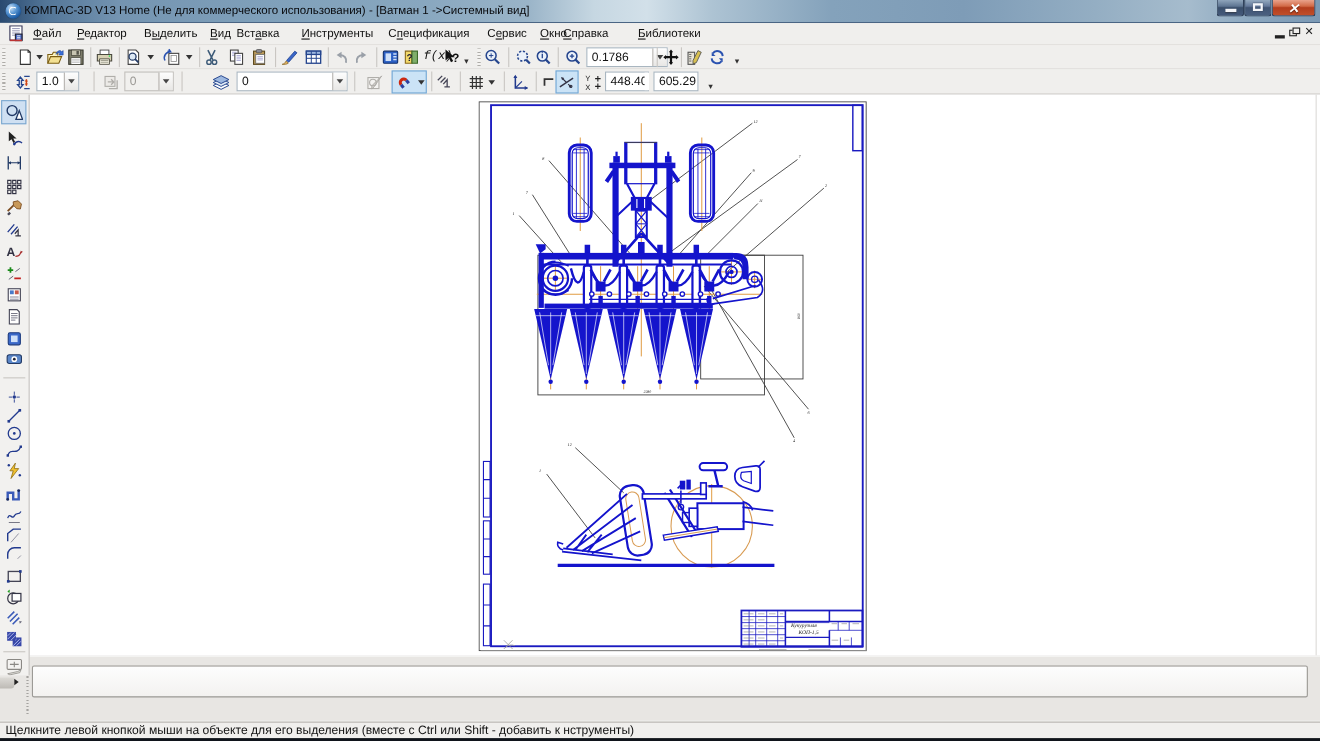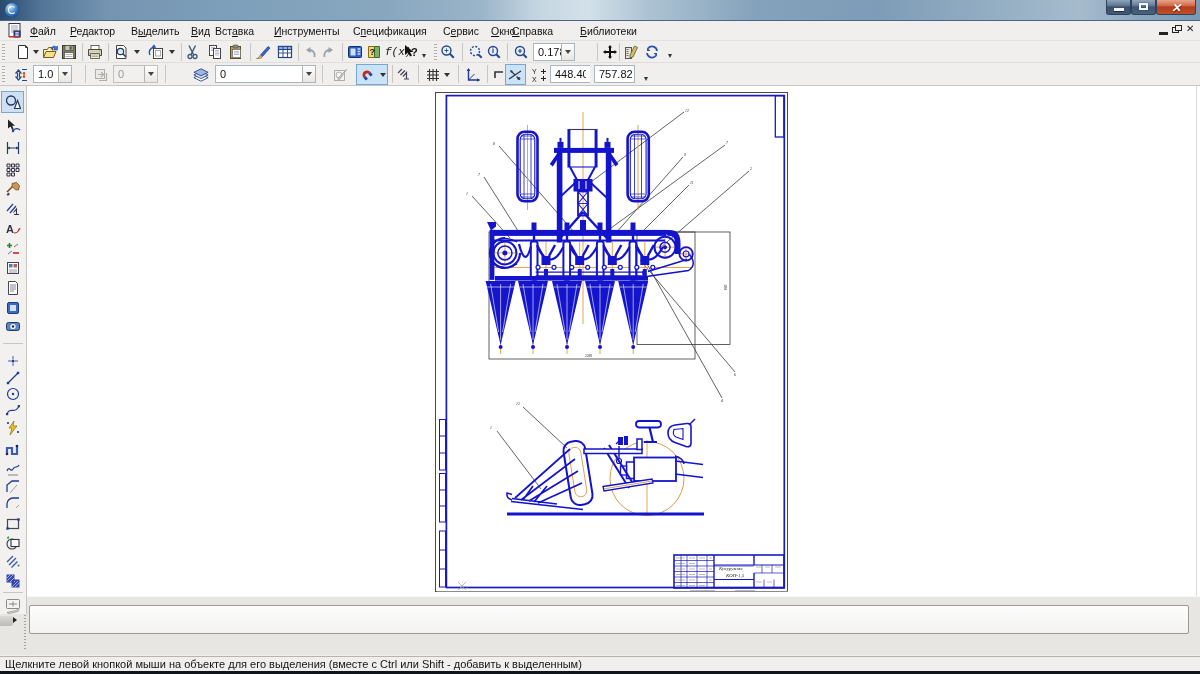"КОМПАС-3D V13 Home (Не для" span { html: none -> <span>КОМПАС-3D V13 Home (Не для коммерческого использования) - [Ватман 1 -&gt;Системный вид]</span> }
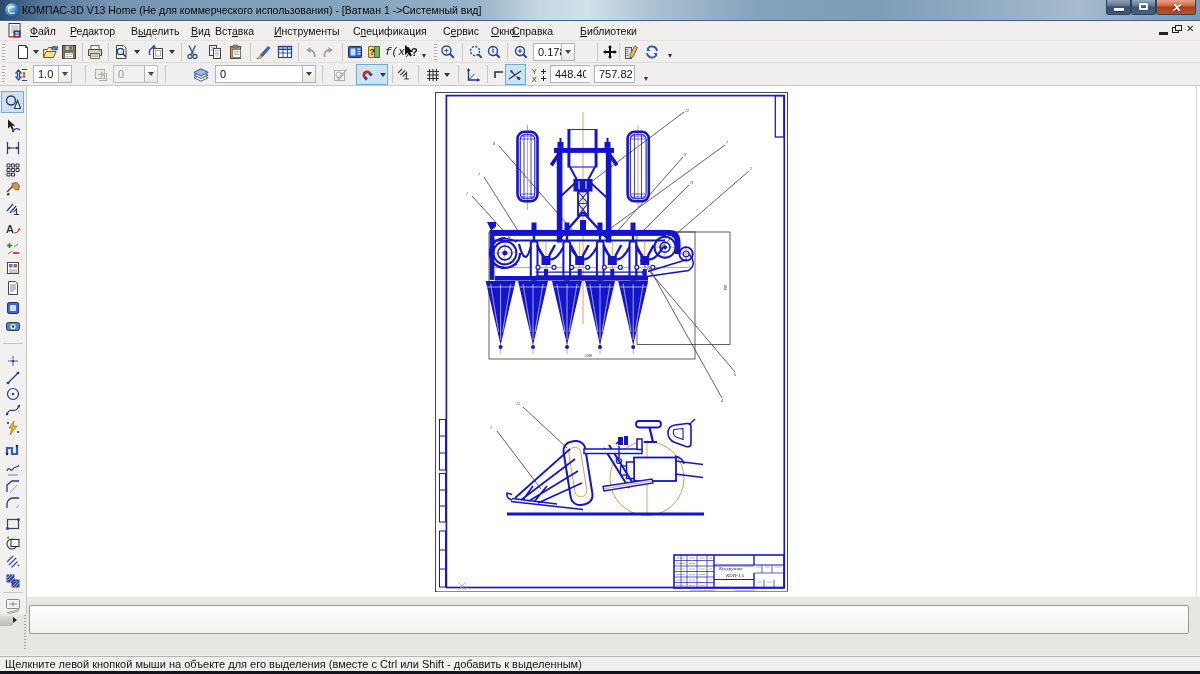"0.1786" div.combo { width: 42px -> 74px }
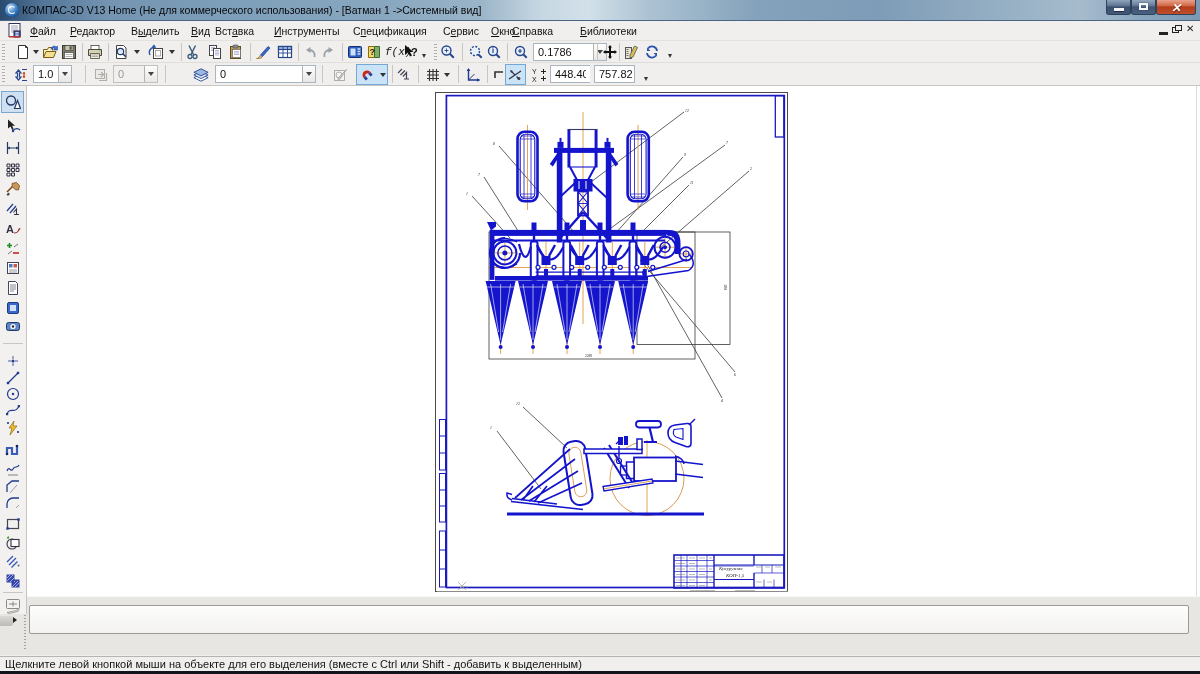"757.82" div.combo { text: 757.82 -> 605.29 }
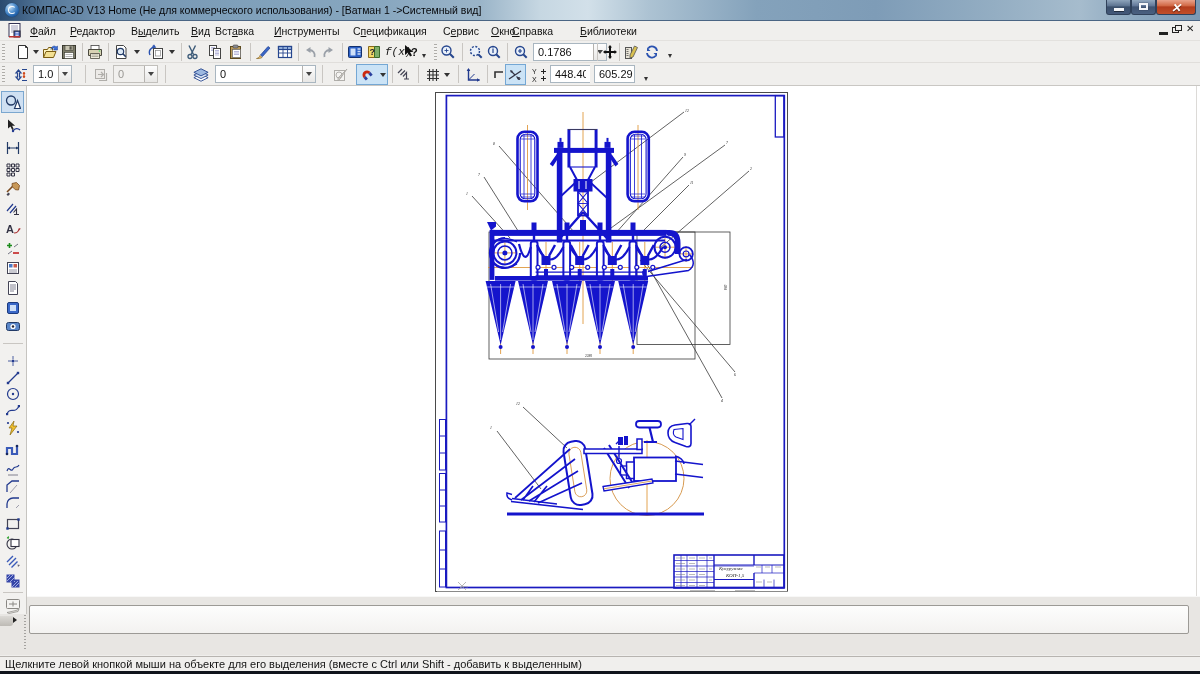"Щелкните левой кнопкой мыши на" div { text: выделенным -> нструменты }
